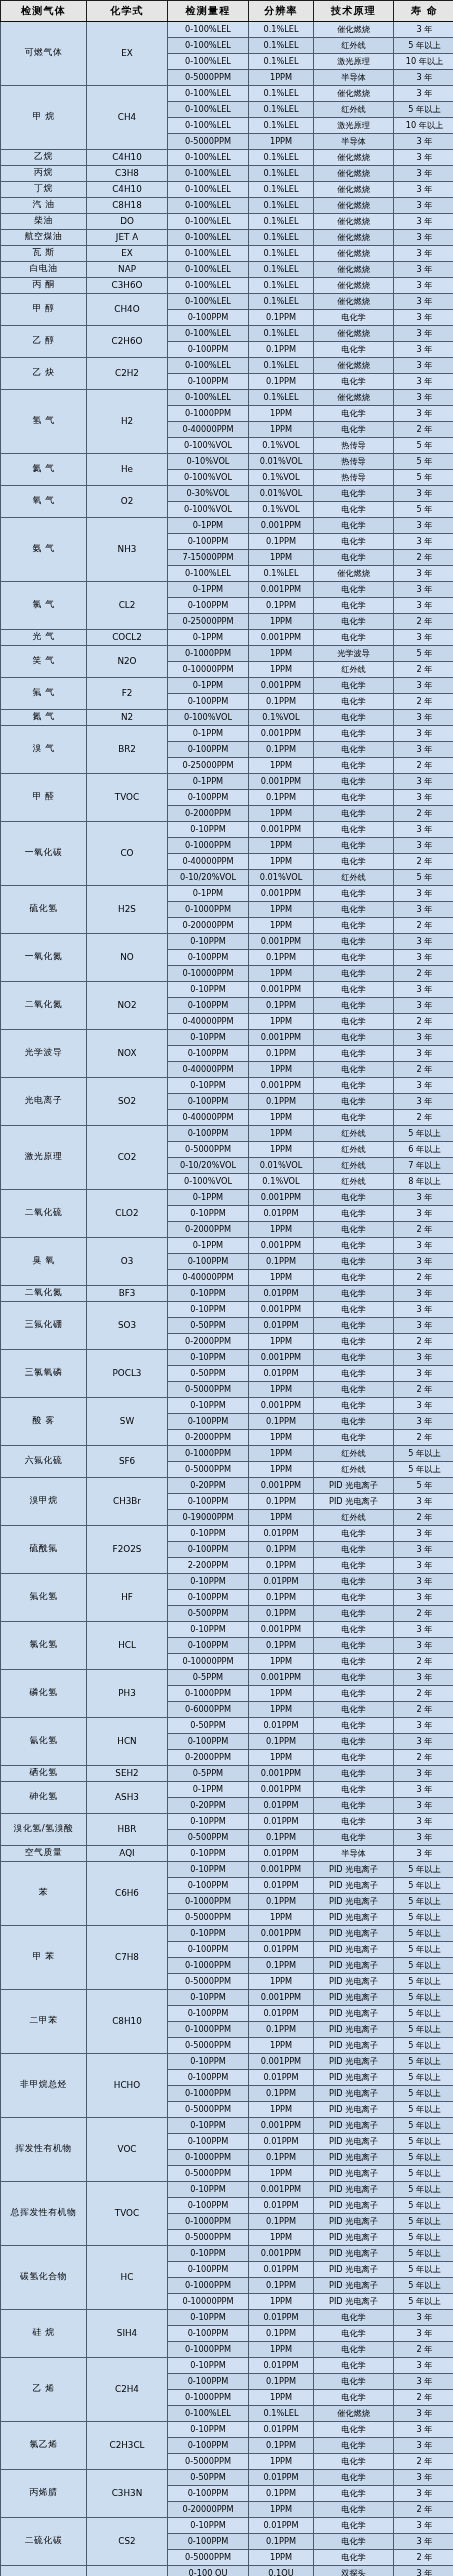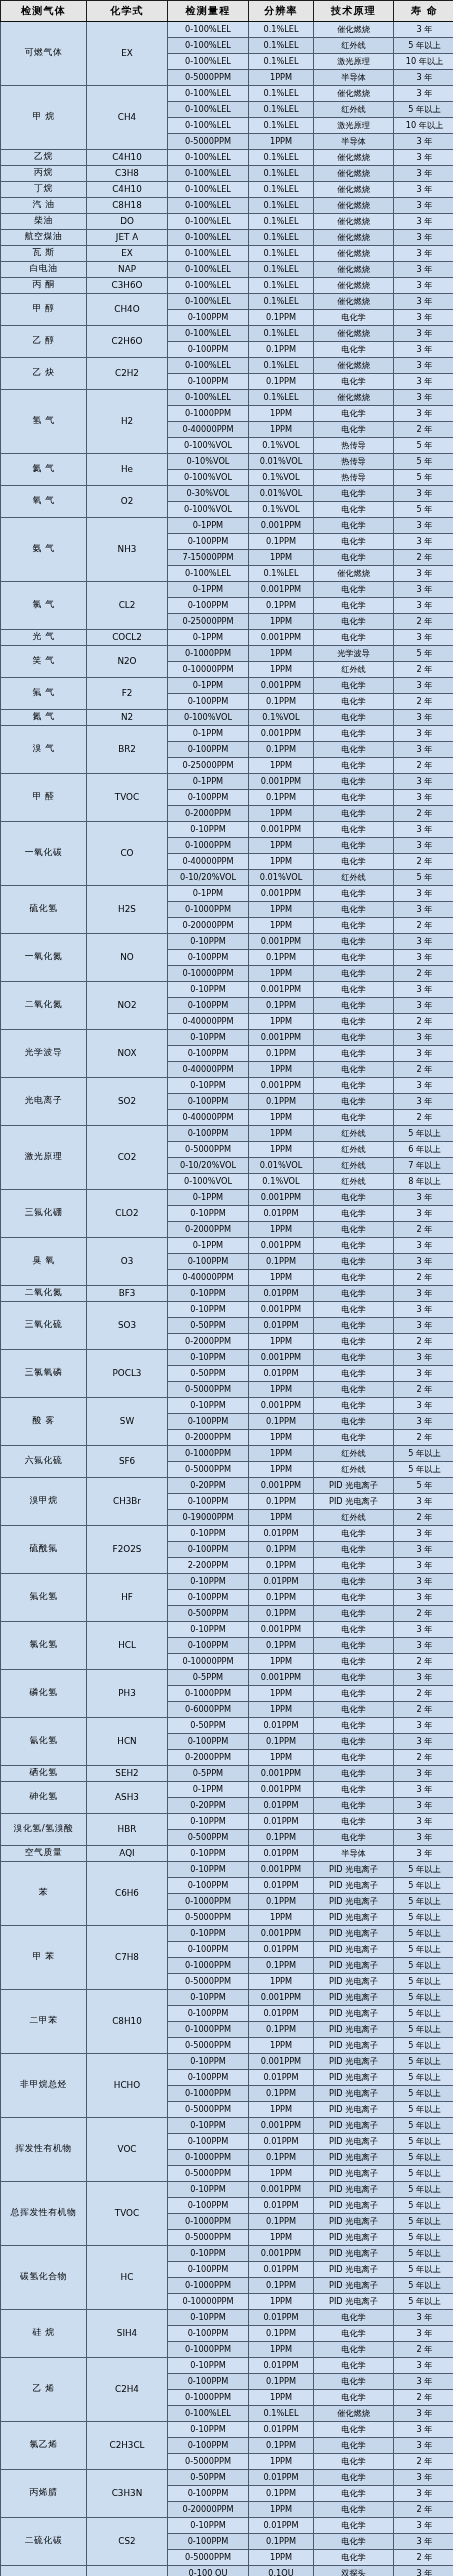"三氟化硼" td.gas { text: 三氟化硼 -> 二氧化硫 }
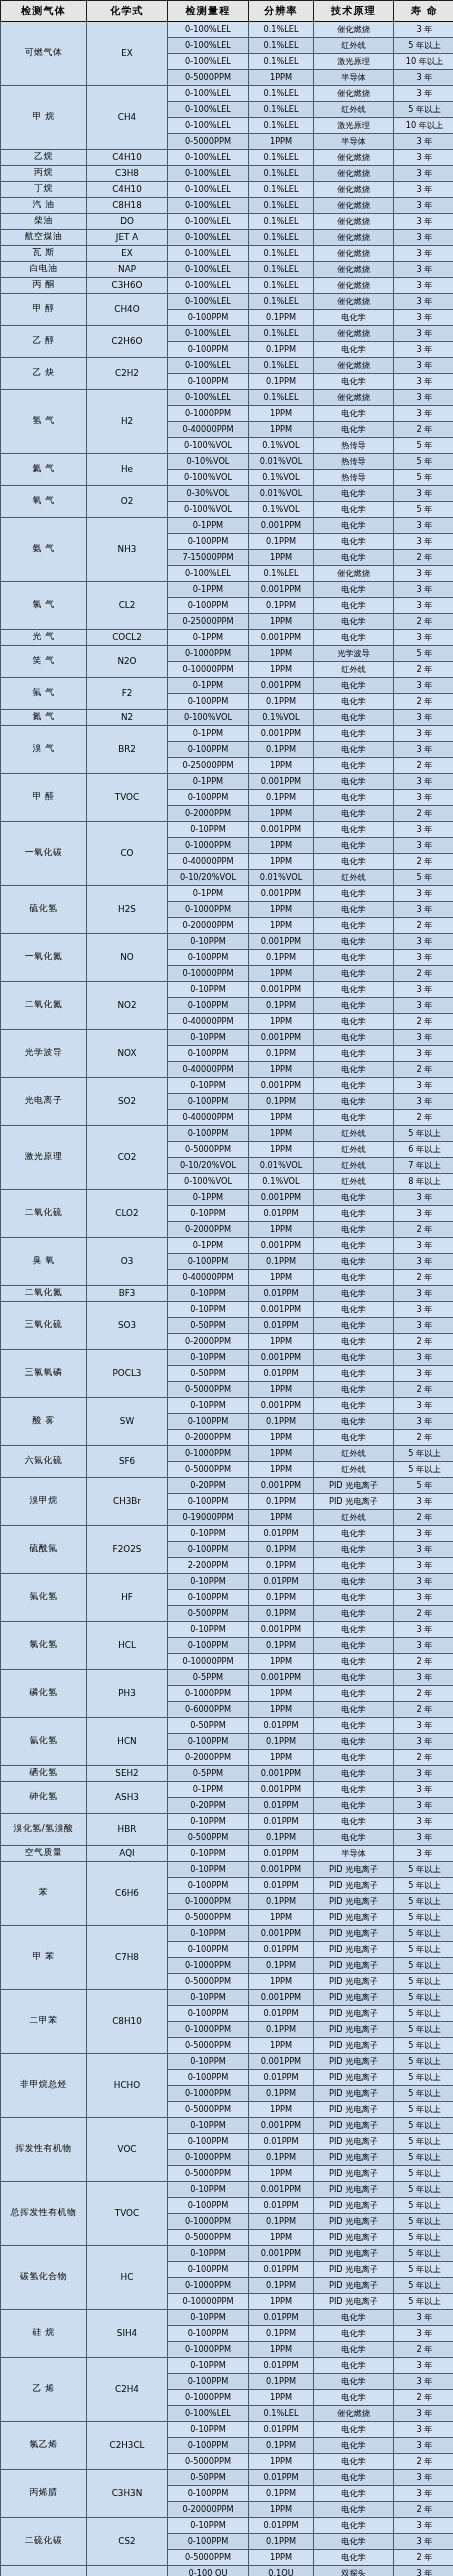"三氧化硫" td.gas { text: 氧化硫 -> 氟化硼 }
